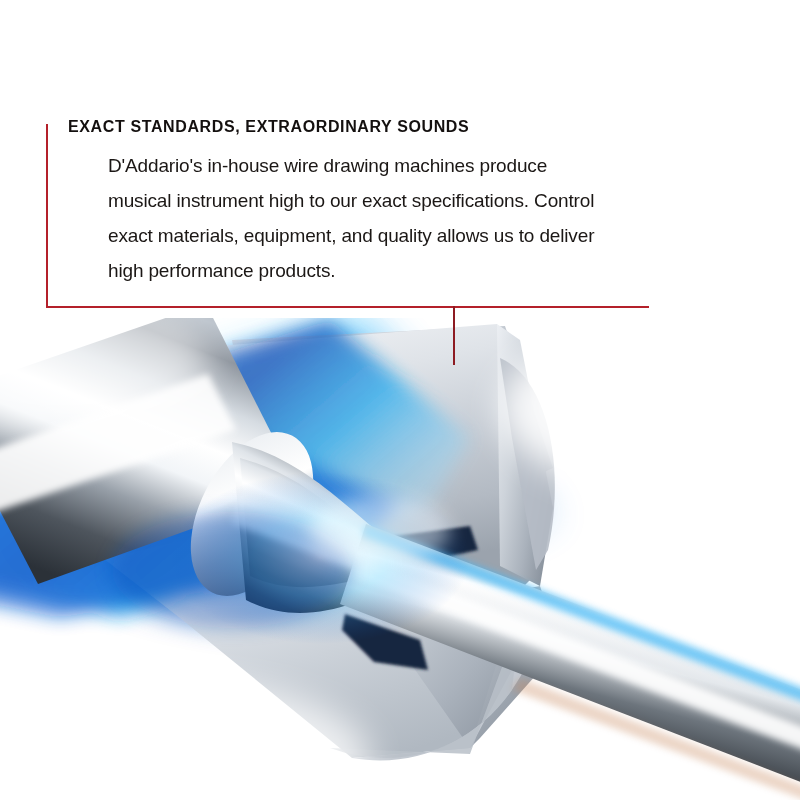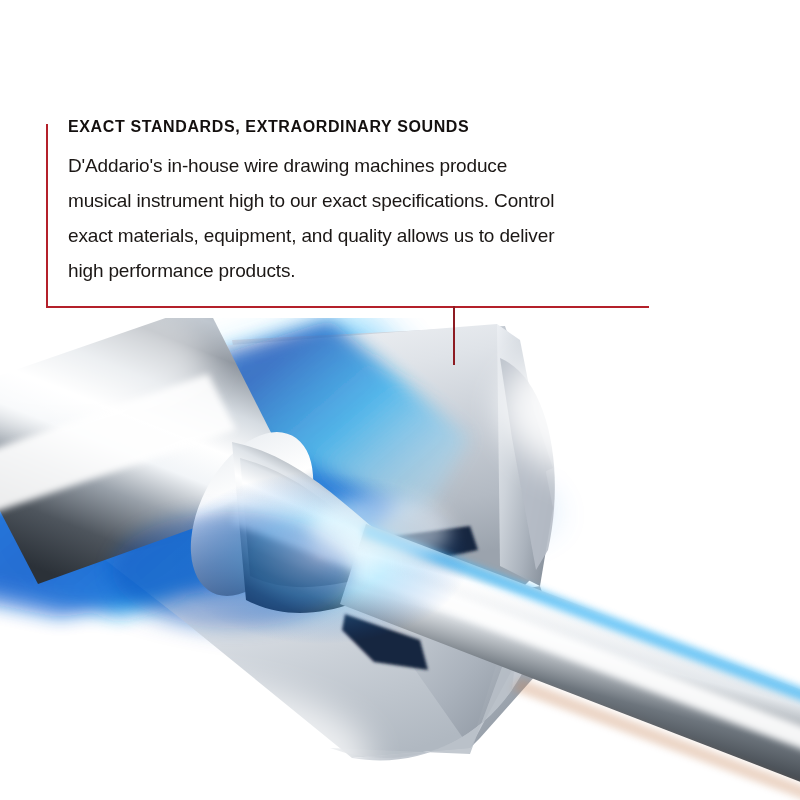"D'Addario's in-house wire drawing" .body-line { margin-left: none -> 40px }
